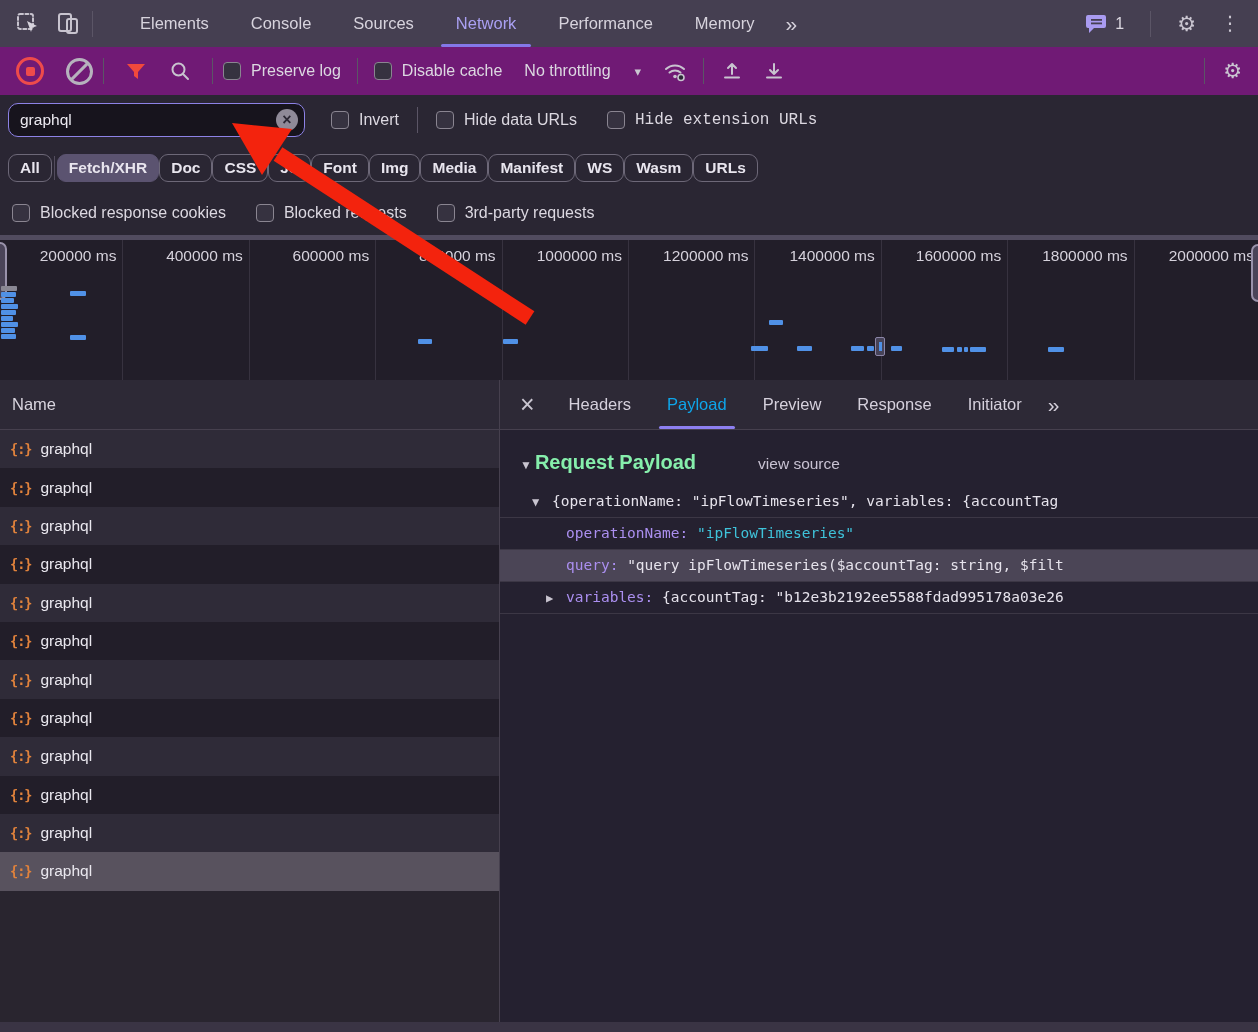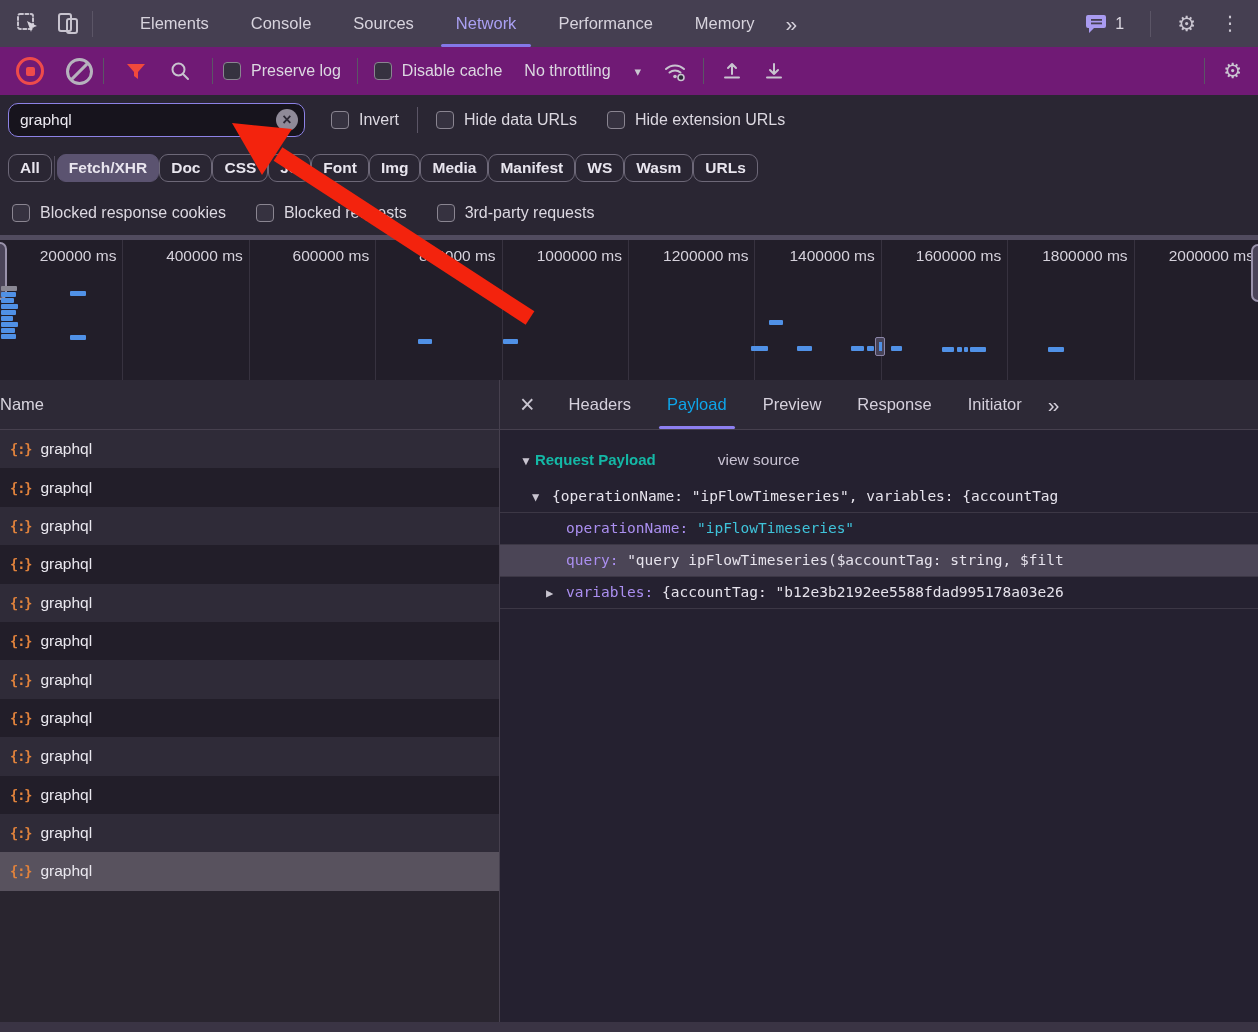"Hide extension URLs" span.cb-item { font-family: none -> Liberation Mono, monospace }
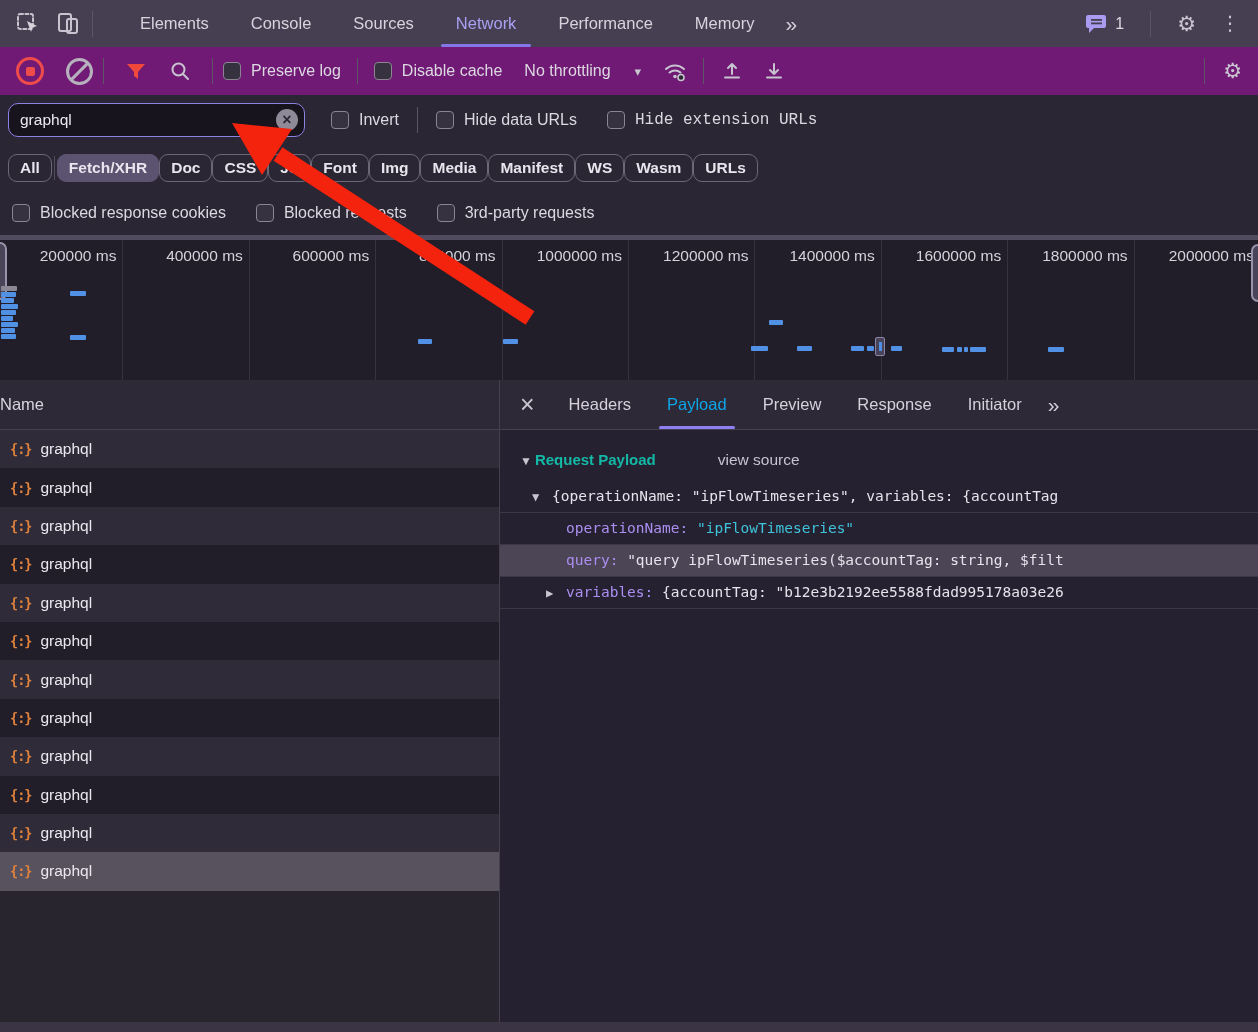"Name" .name-header { padding-left: 0 -> 12px }
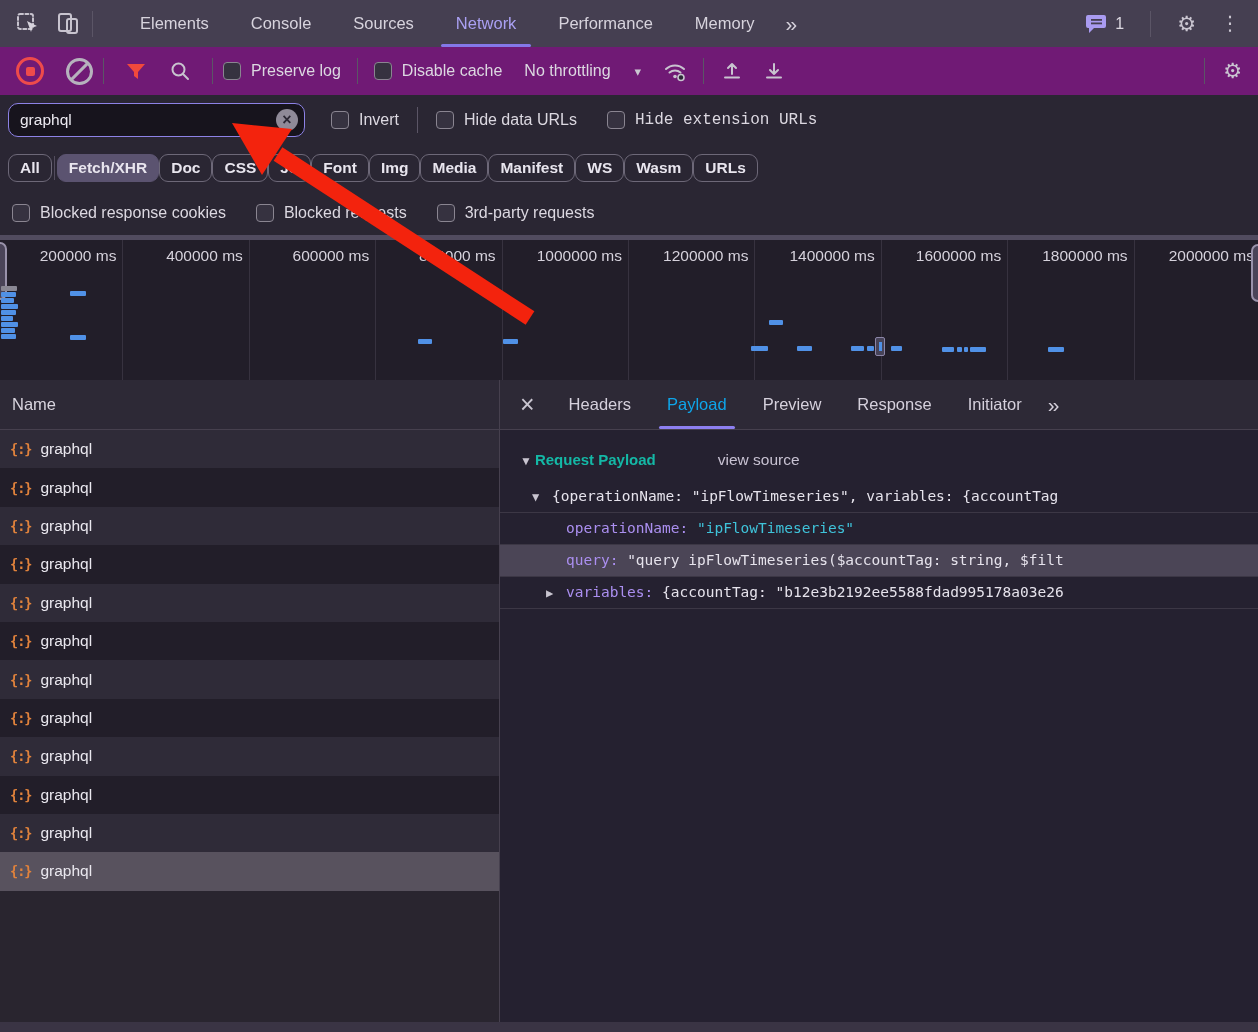"Request Payload" .payload-title { color: #14b8a6 -> #86efac; font-size: 15px -> 20px }
